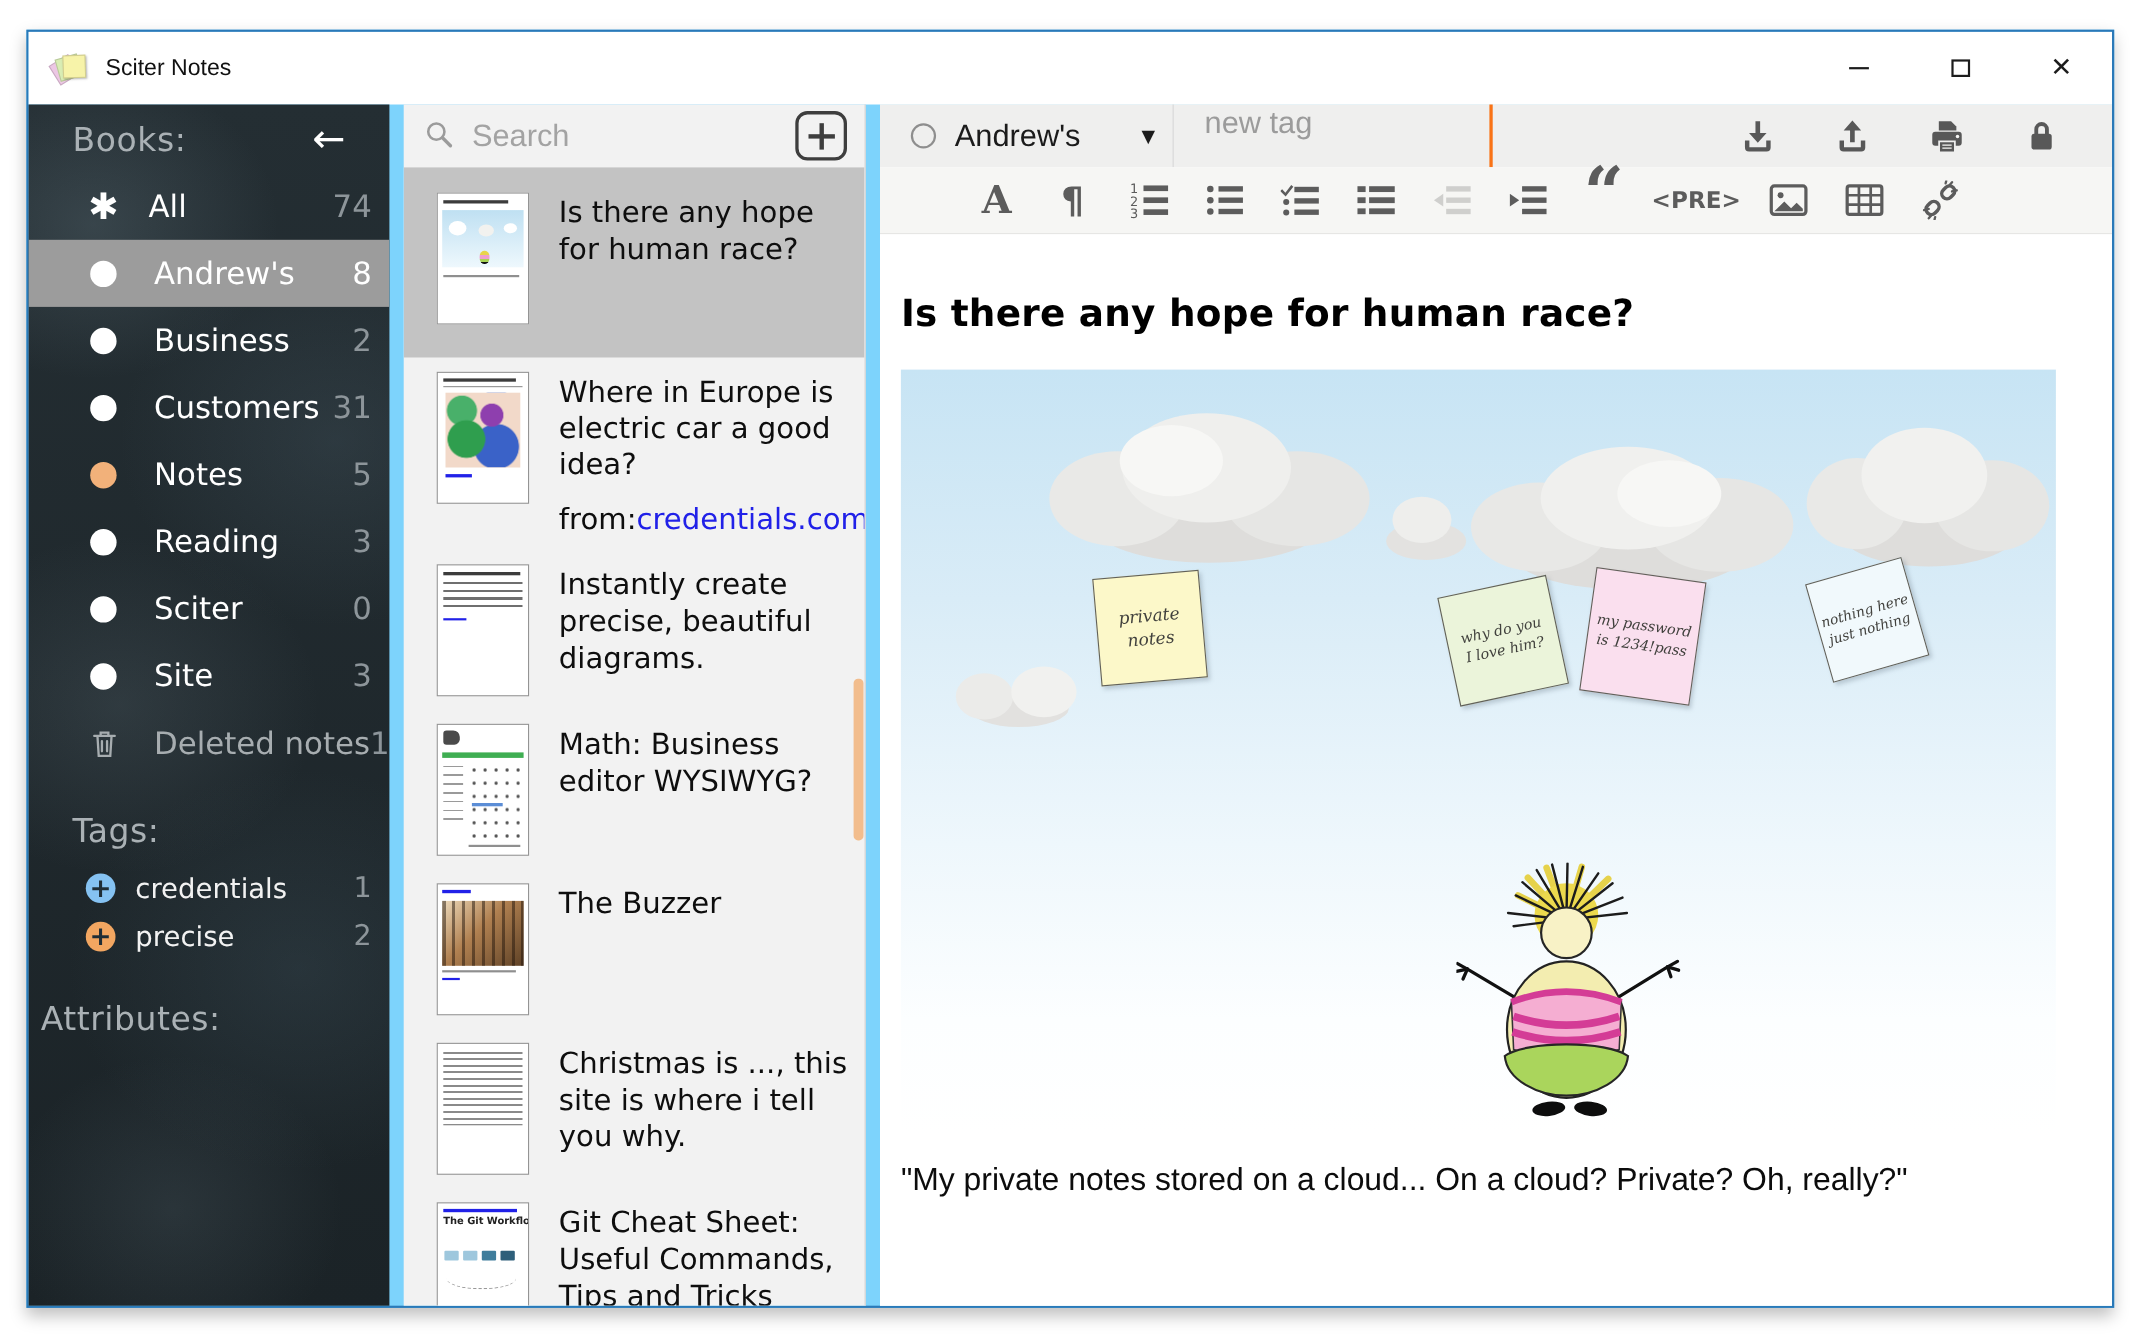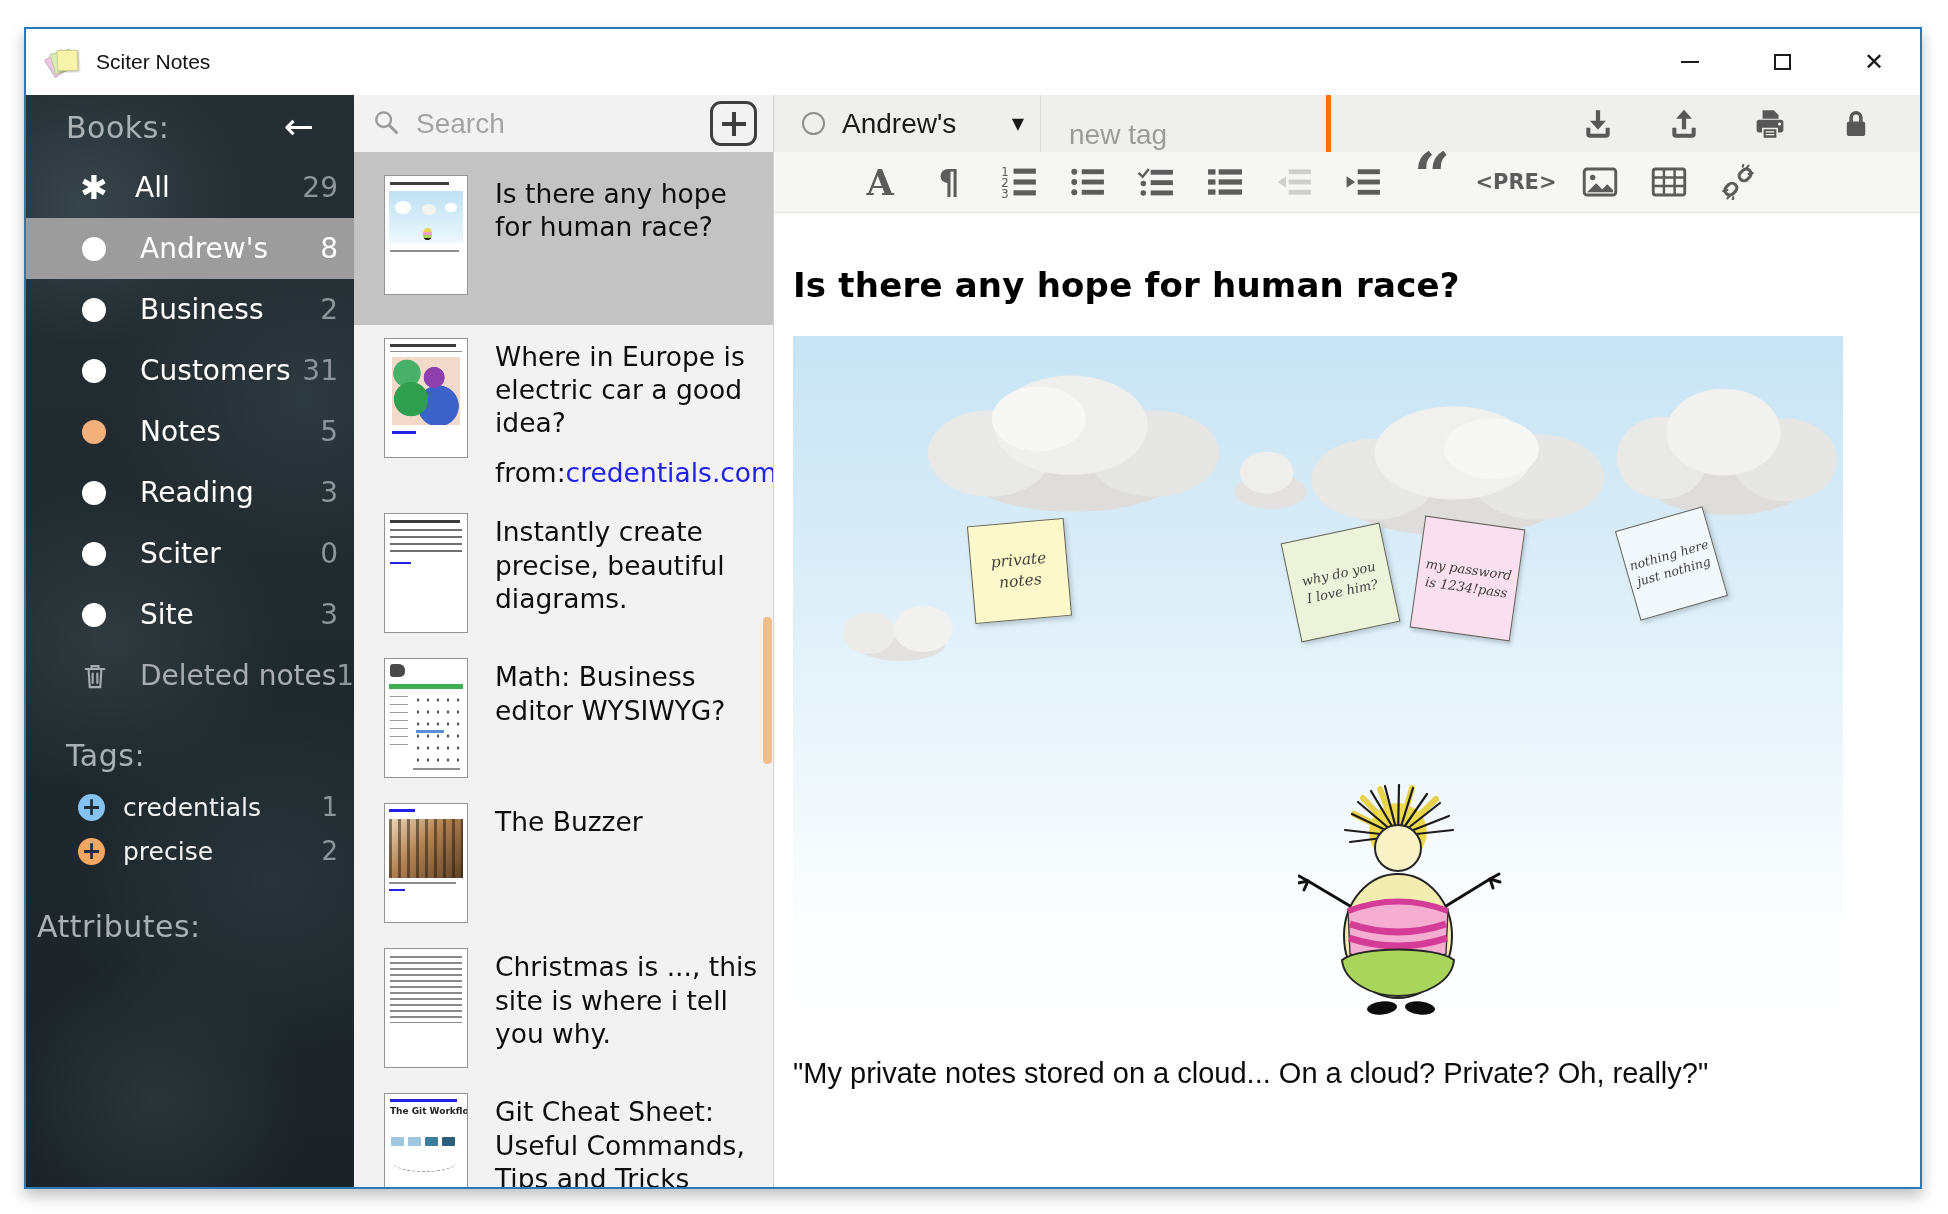"Books:" .main { gap: none -> 13px }
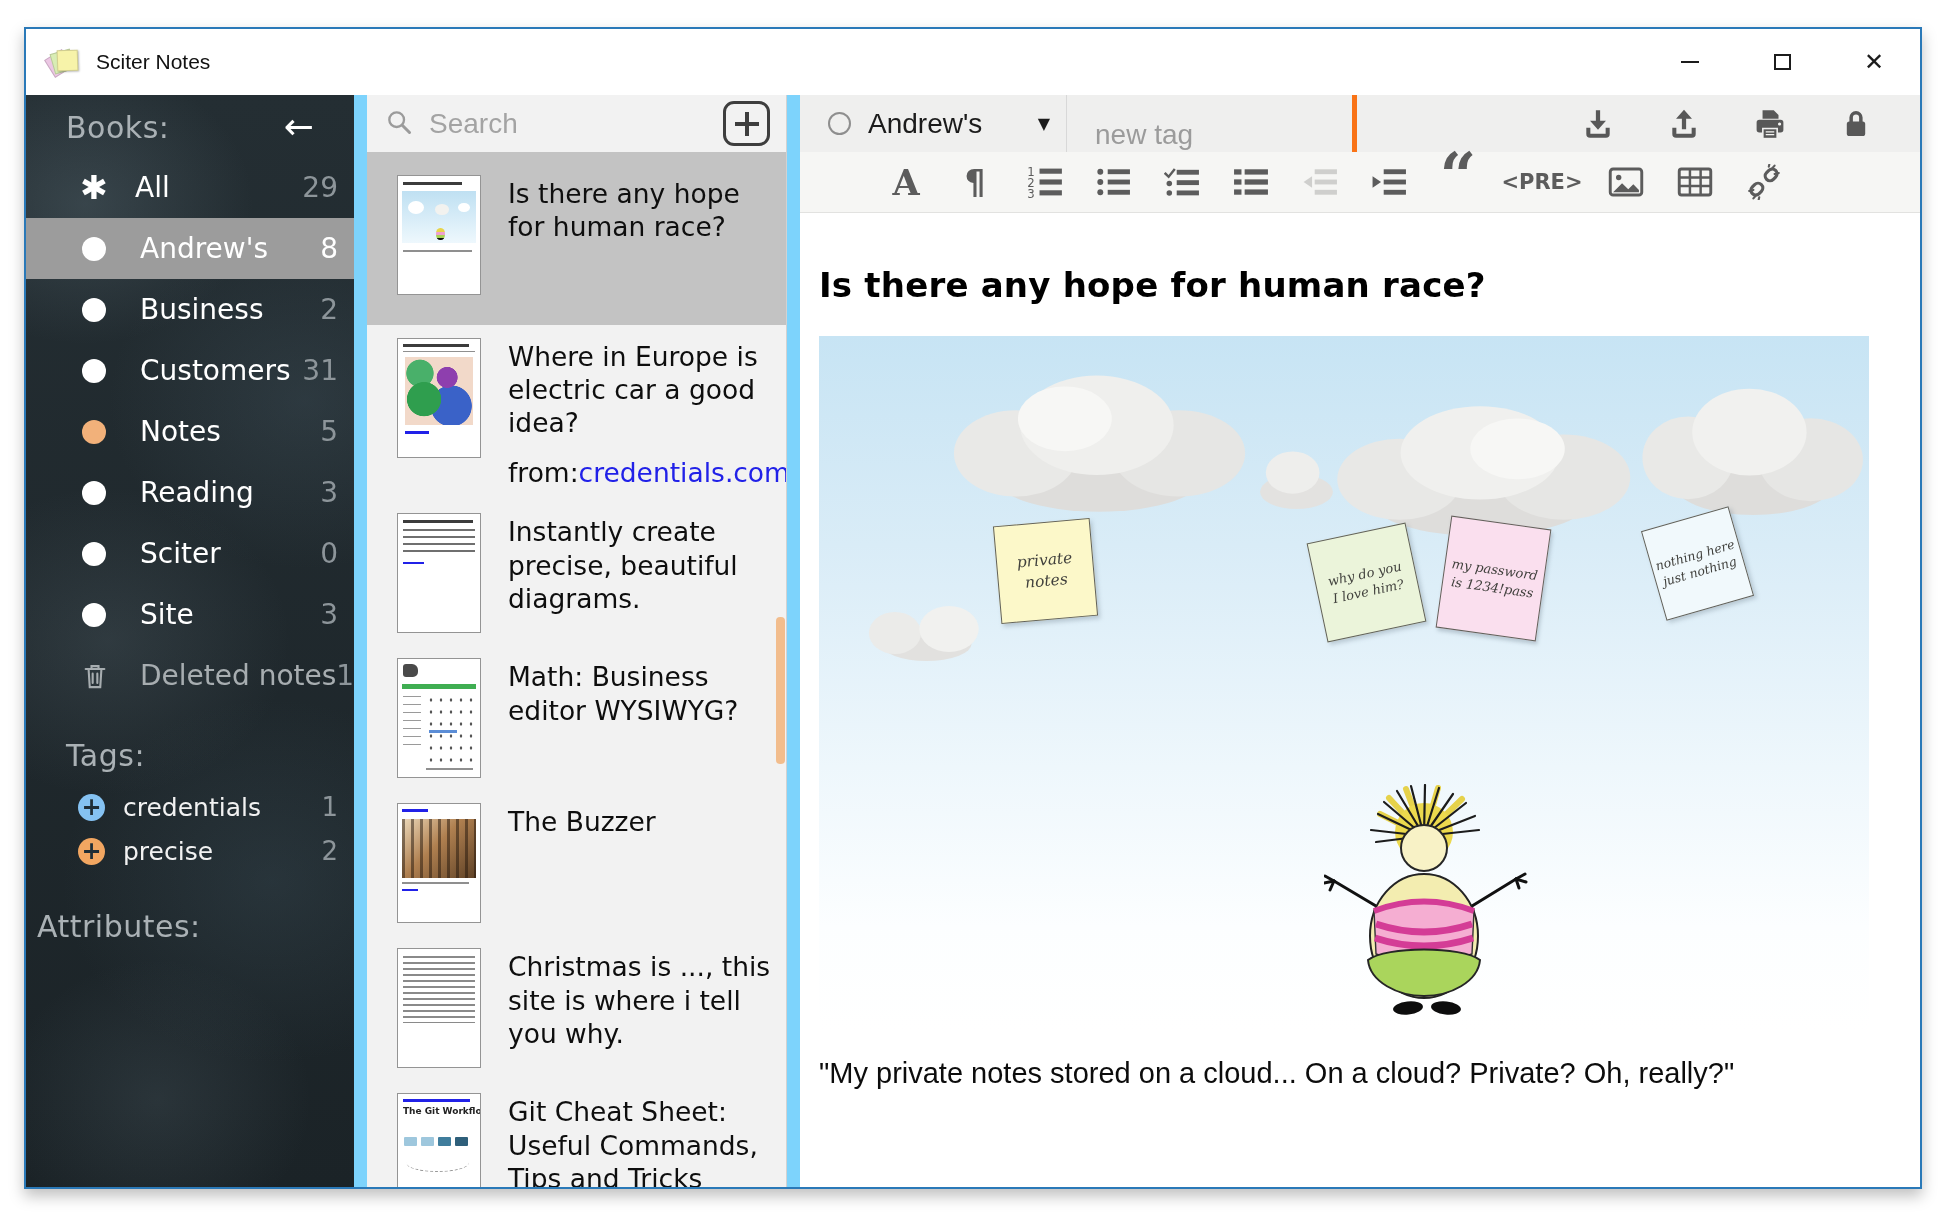"new tag" .tag-box { align-items: flex-end -> flex-start; border-right: 5px solid #f97316 -> 3px solid #f97316 }
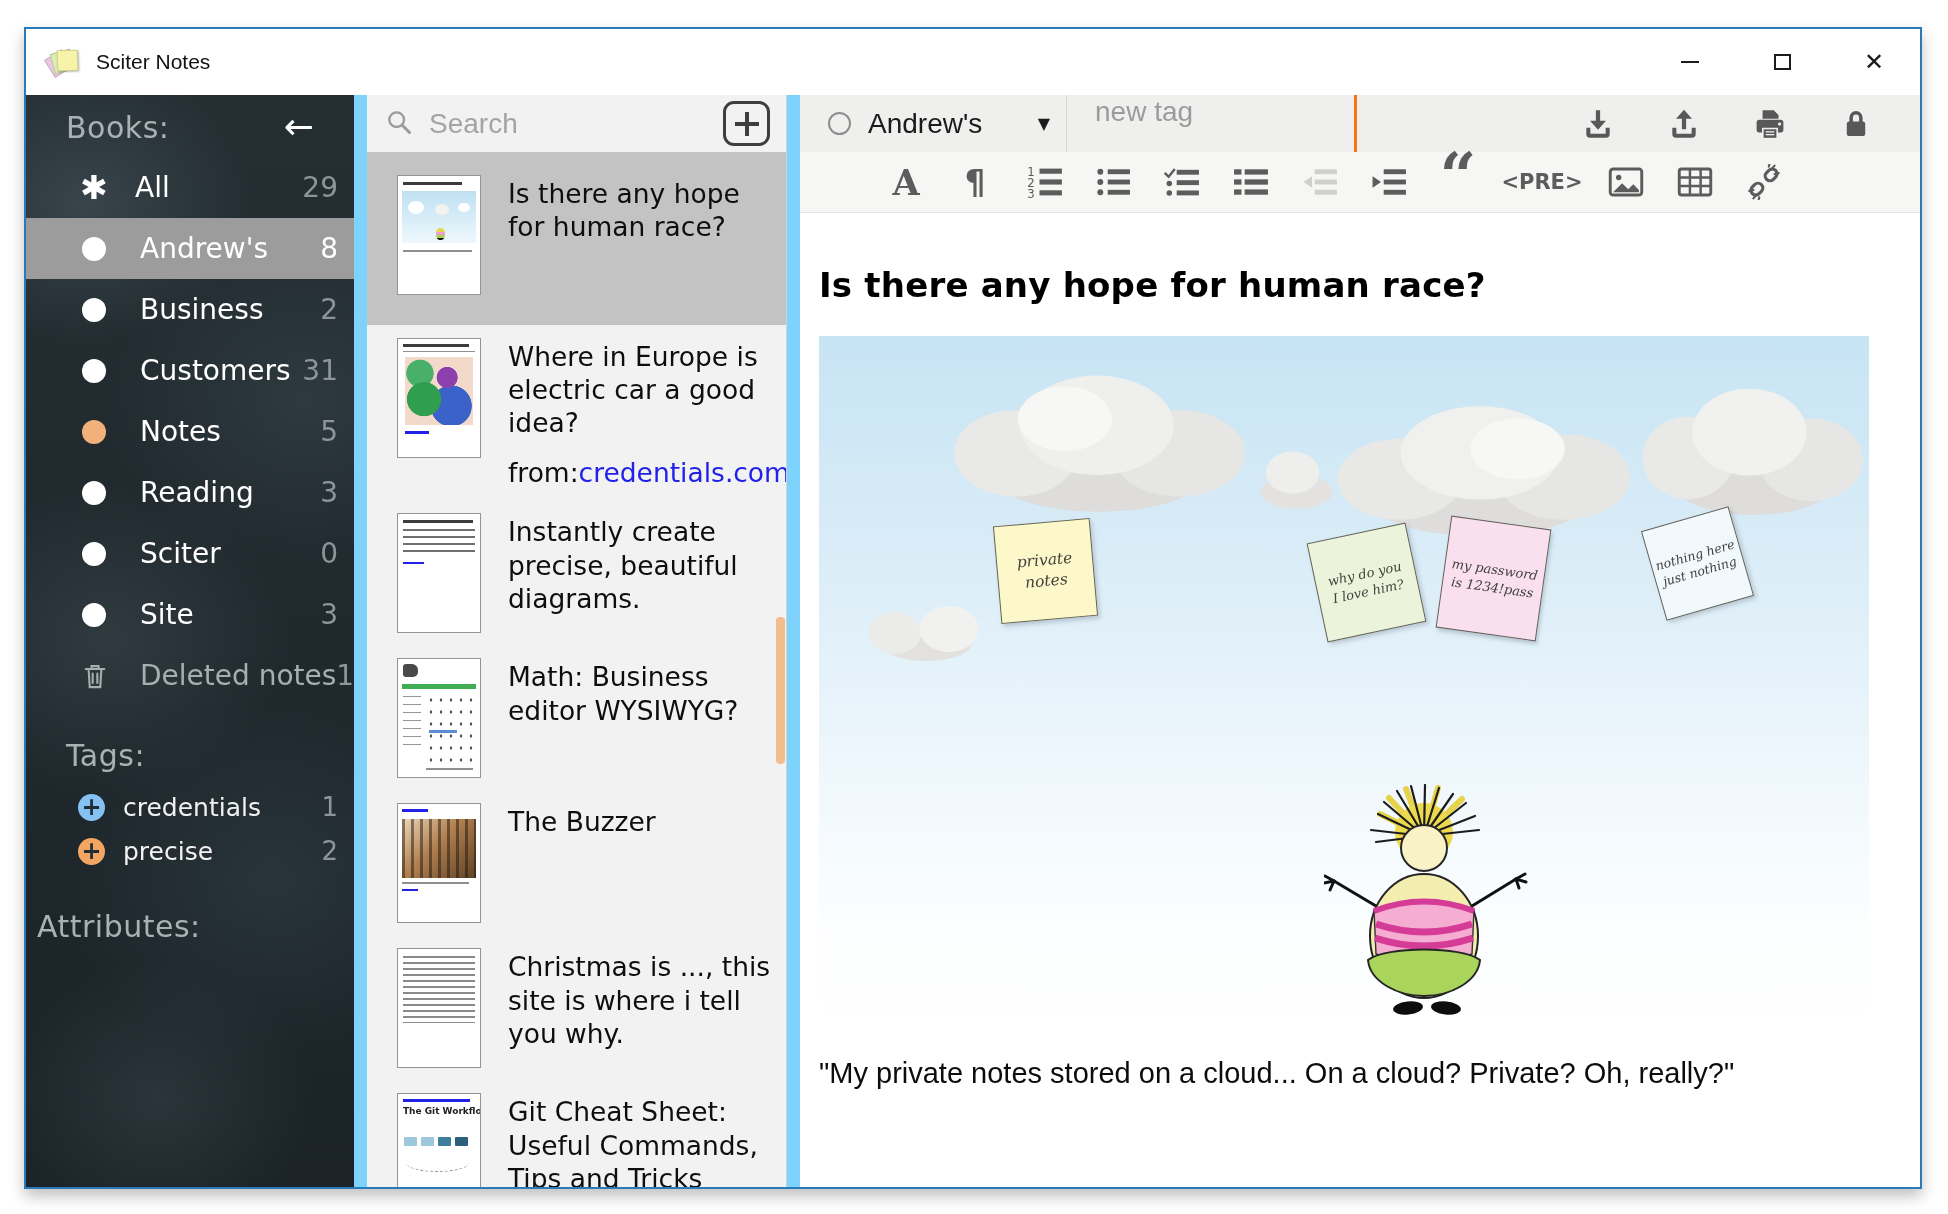"29" span.b-count { text: 29 -> 74 }
